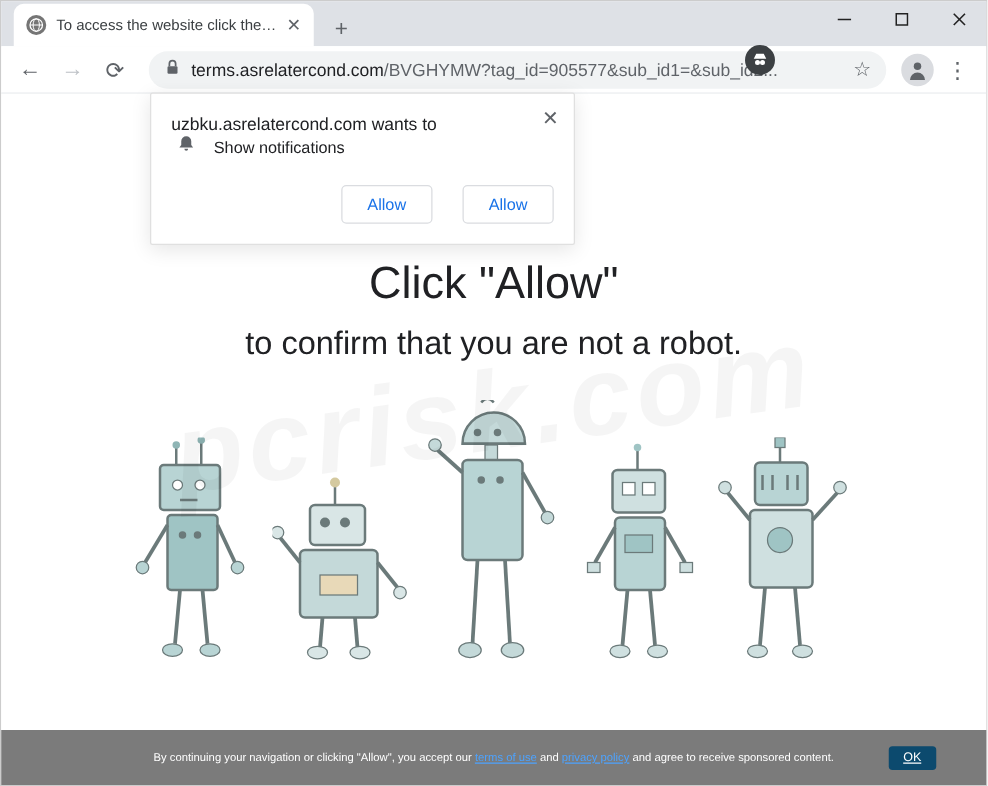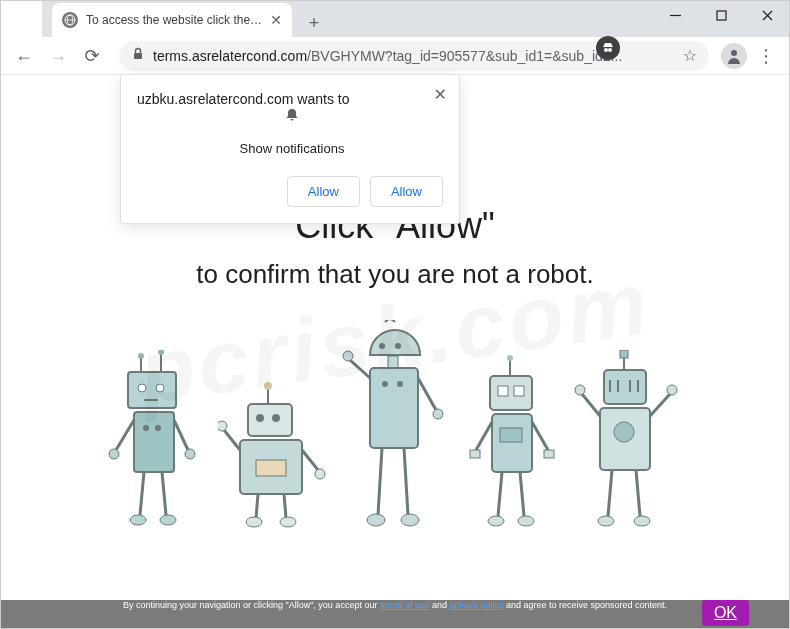"To access the website click" .tab-strip { margin-left: 41px -> none }
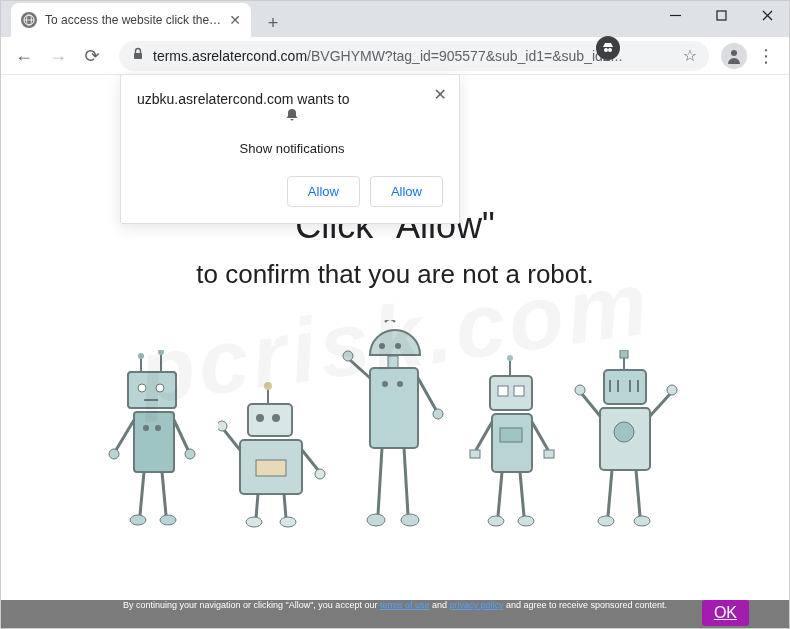"Show notifications" .perm-row { flex-direction: column -> none }
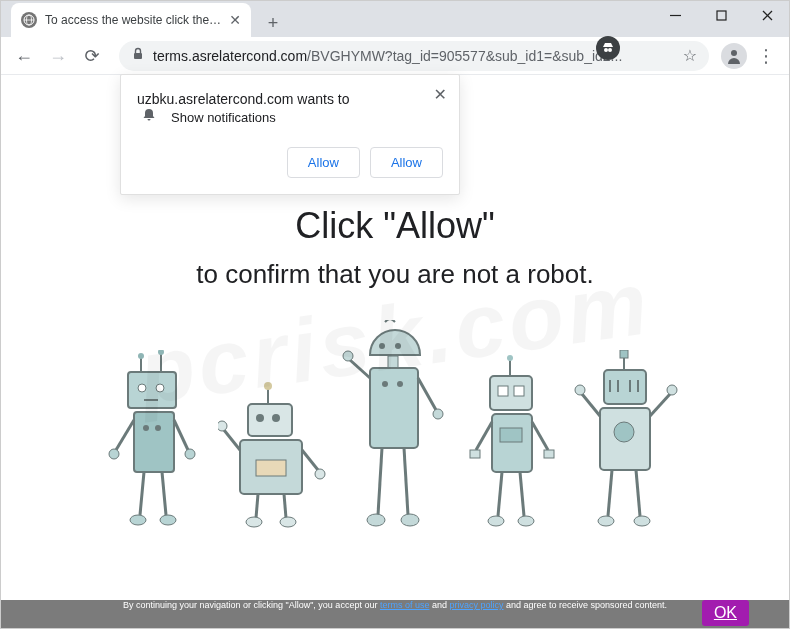"Allow" .perm-buttons { gap: 10px -> 24px }
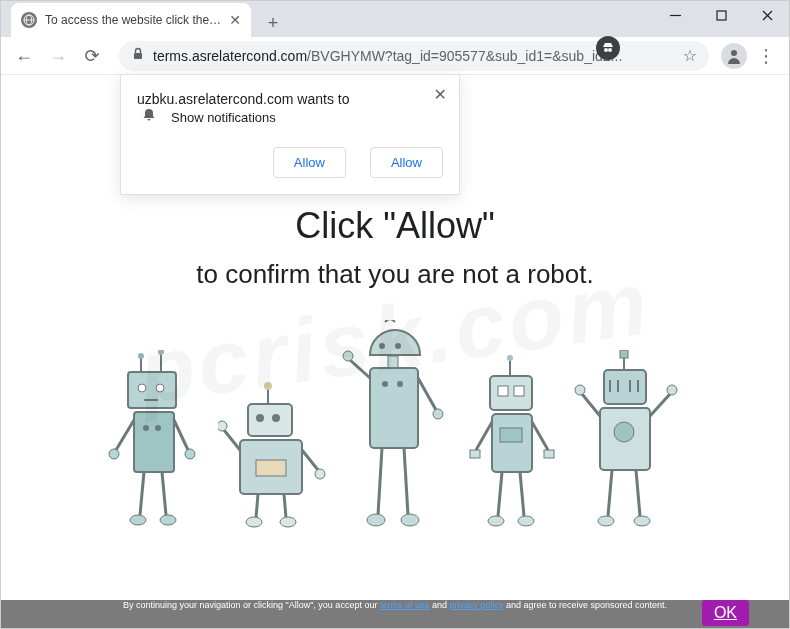"By continuing your navigation or" .footer { align-items: none -> center; height: 28px -> 44px }
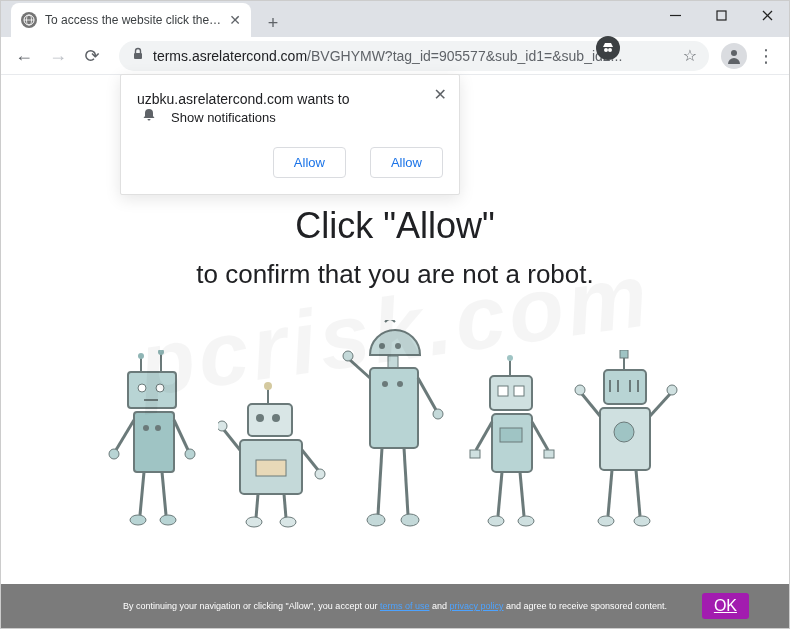"OK" .footer-ok { background: #a21caf -> #0c4a6e; font-size: 16px -> 10px }
